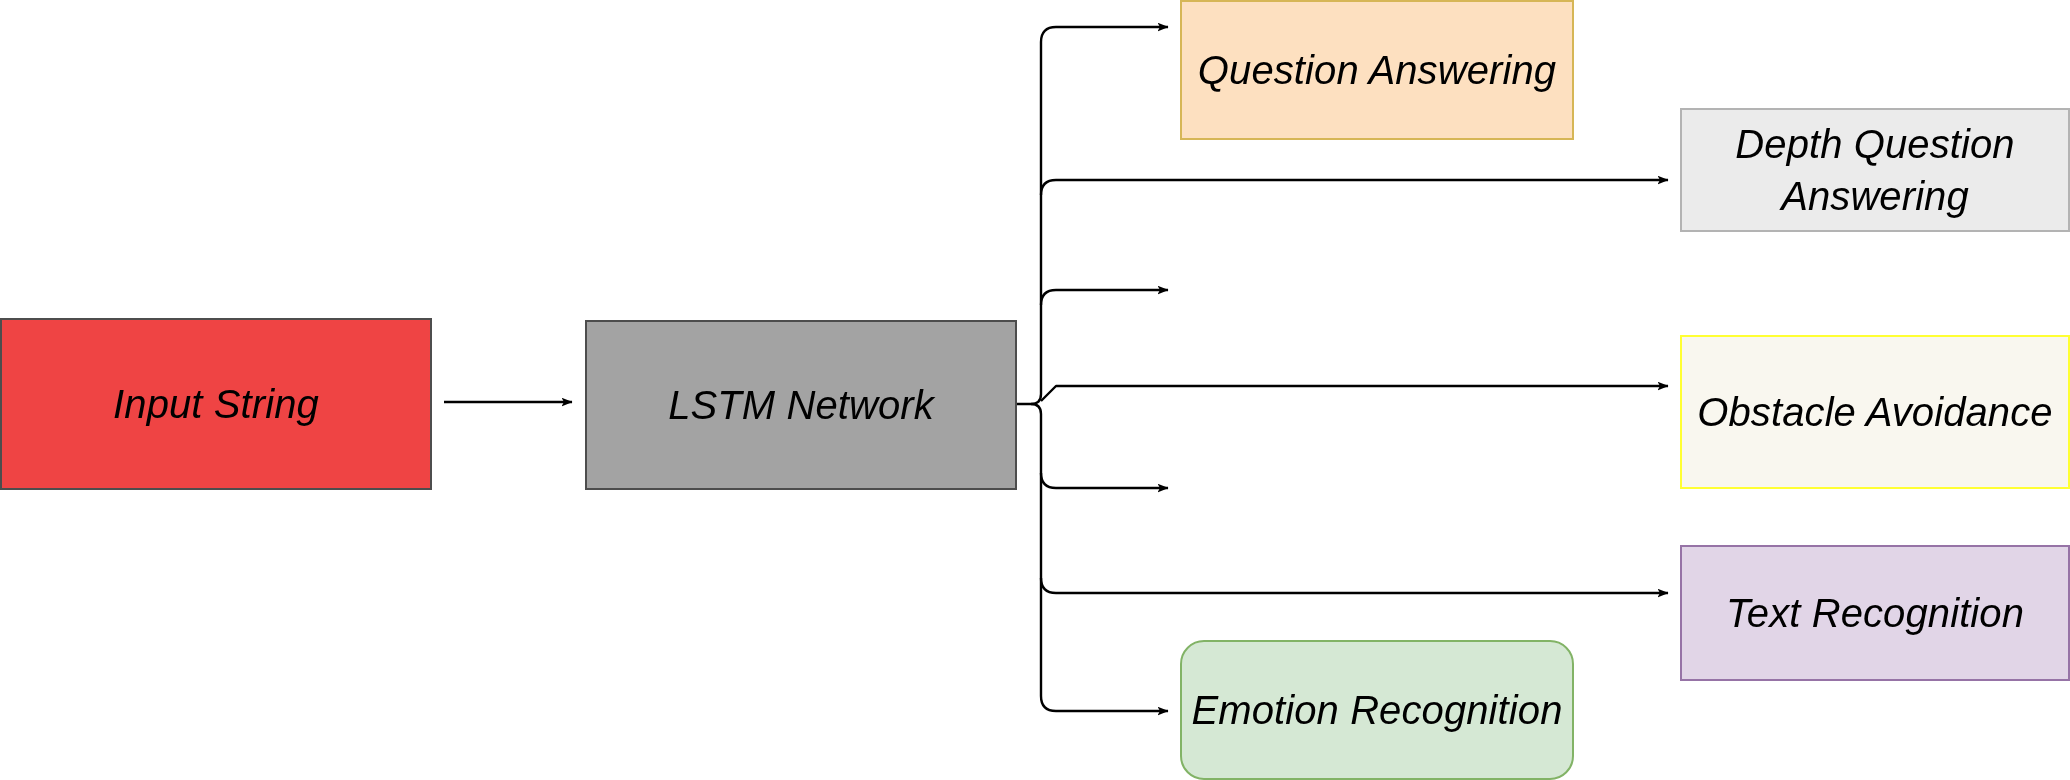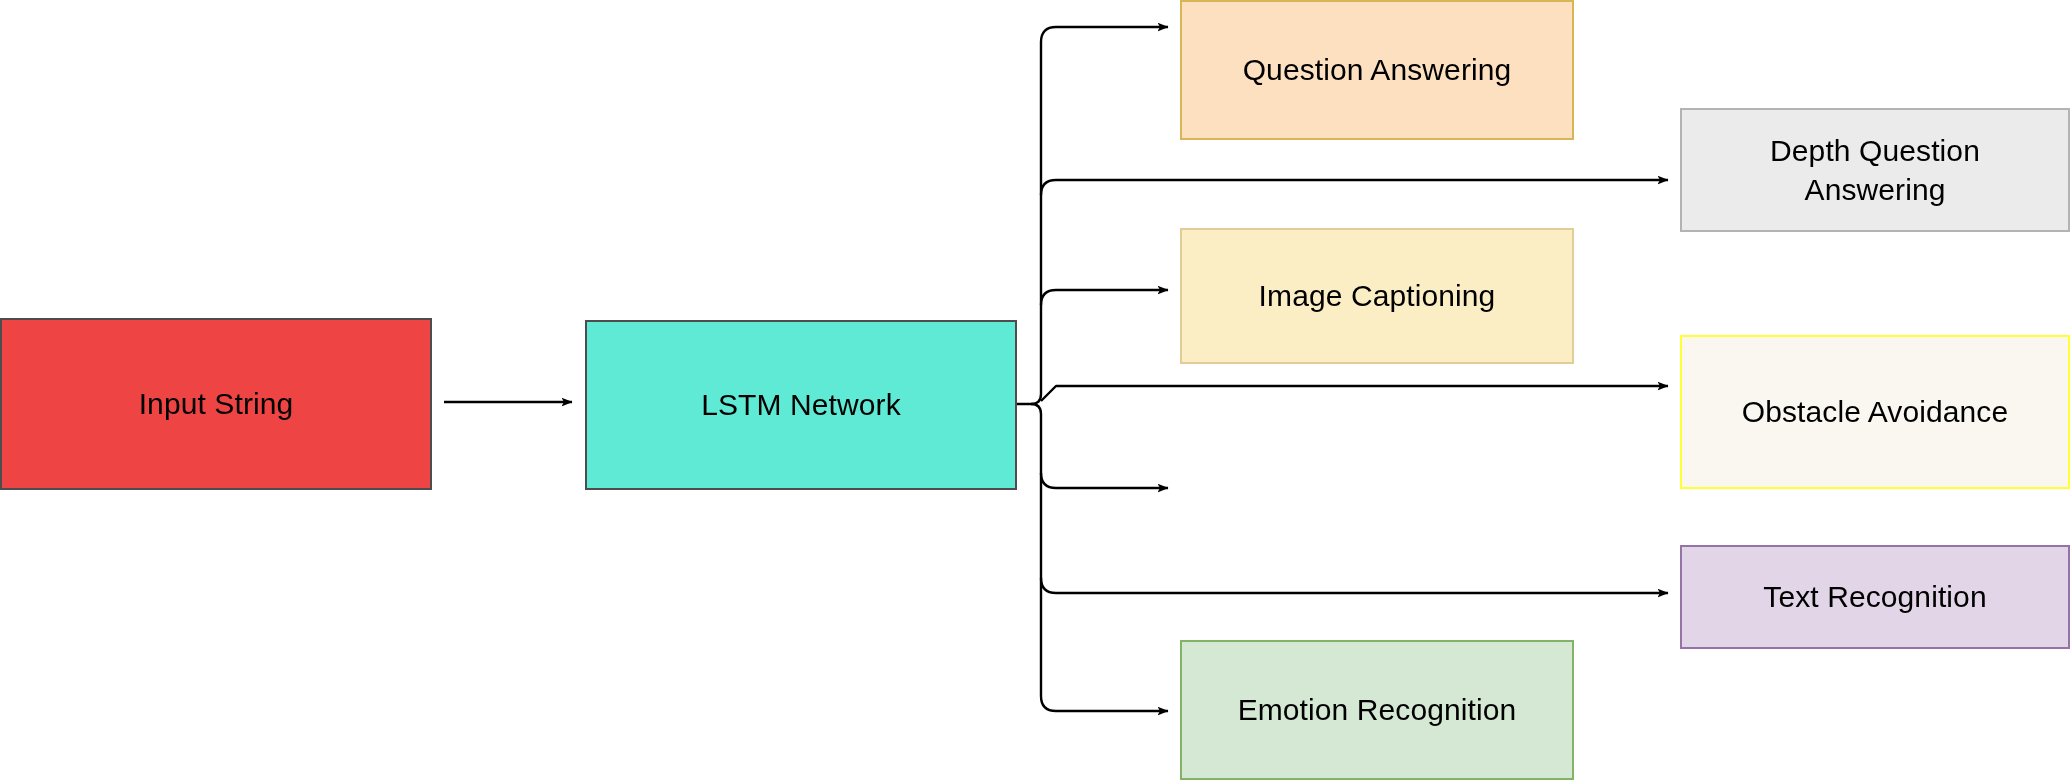"Question Answering" .node { font-size: 30px -> 40px; font-style: none -> italic }
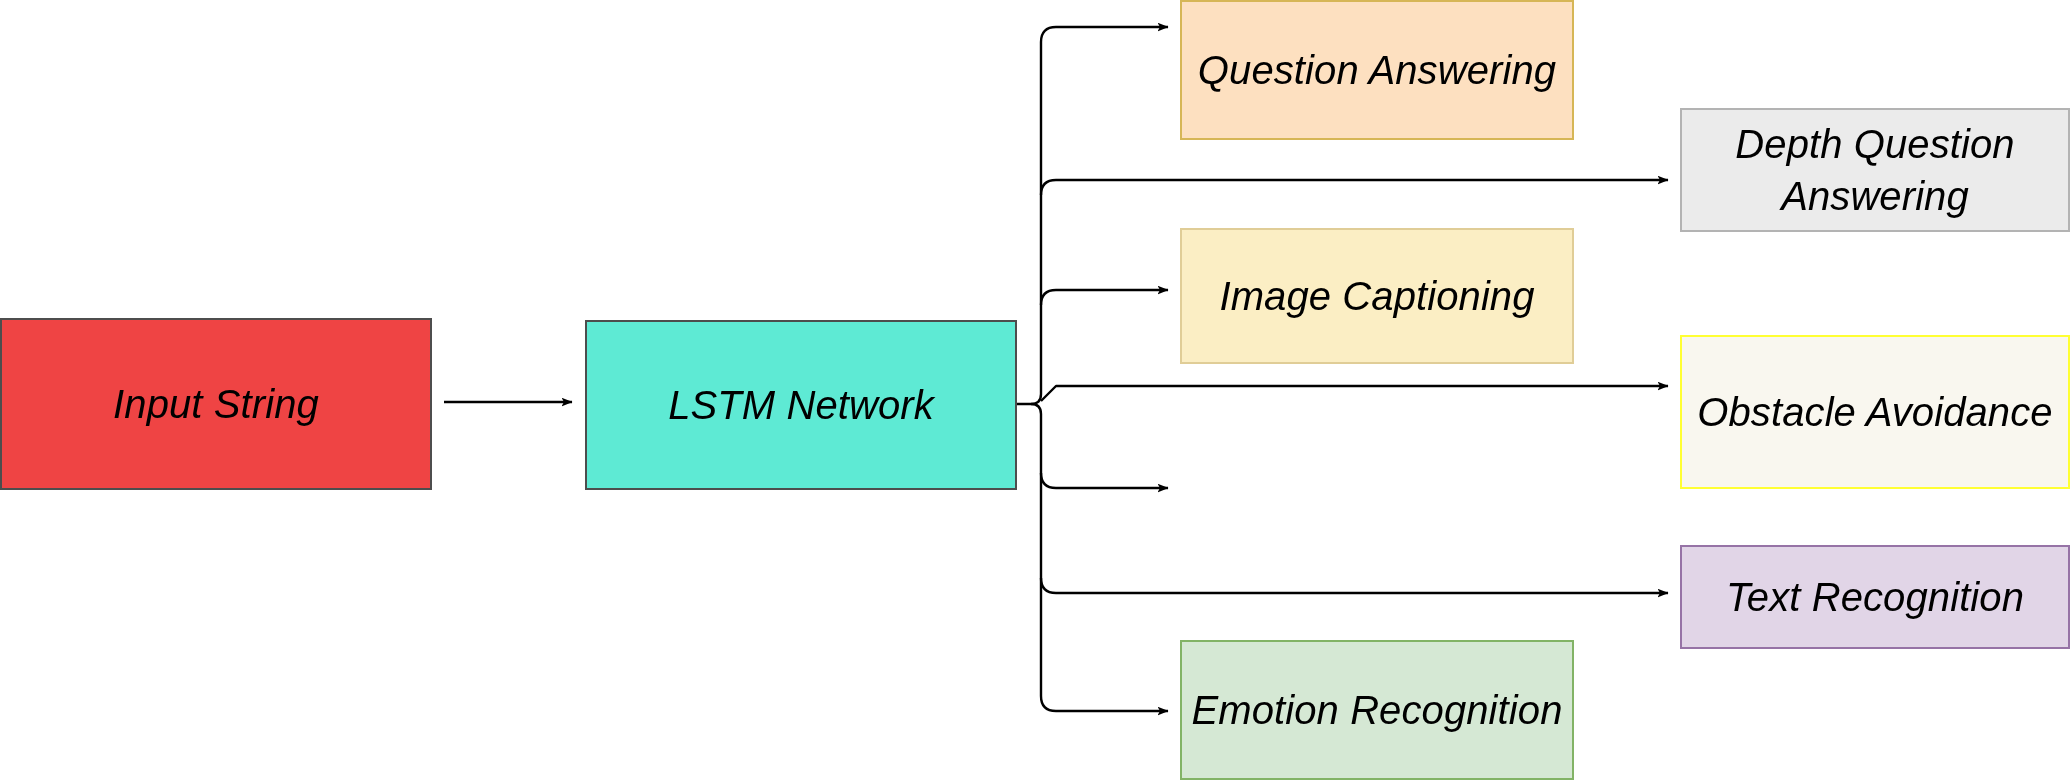"Image Captioning" div.node { html: <div>Image Captioning</div> -> none }
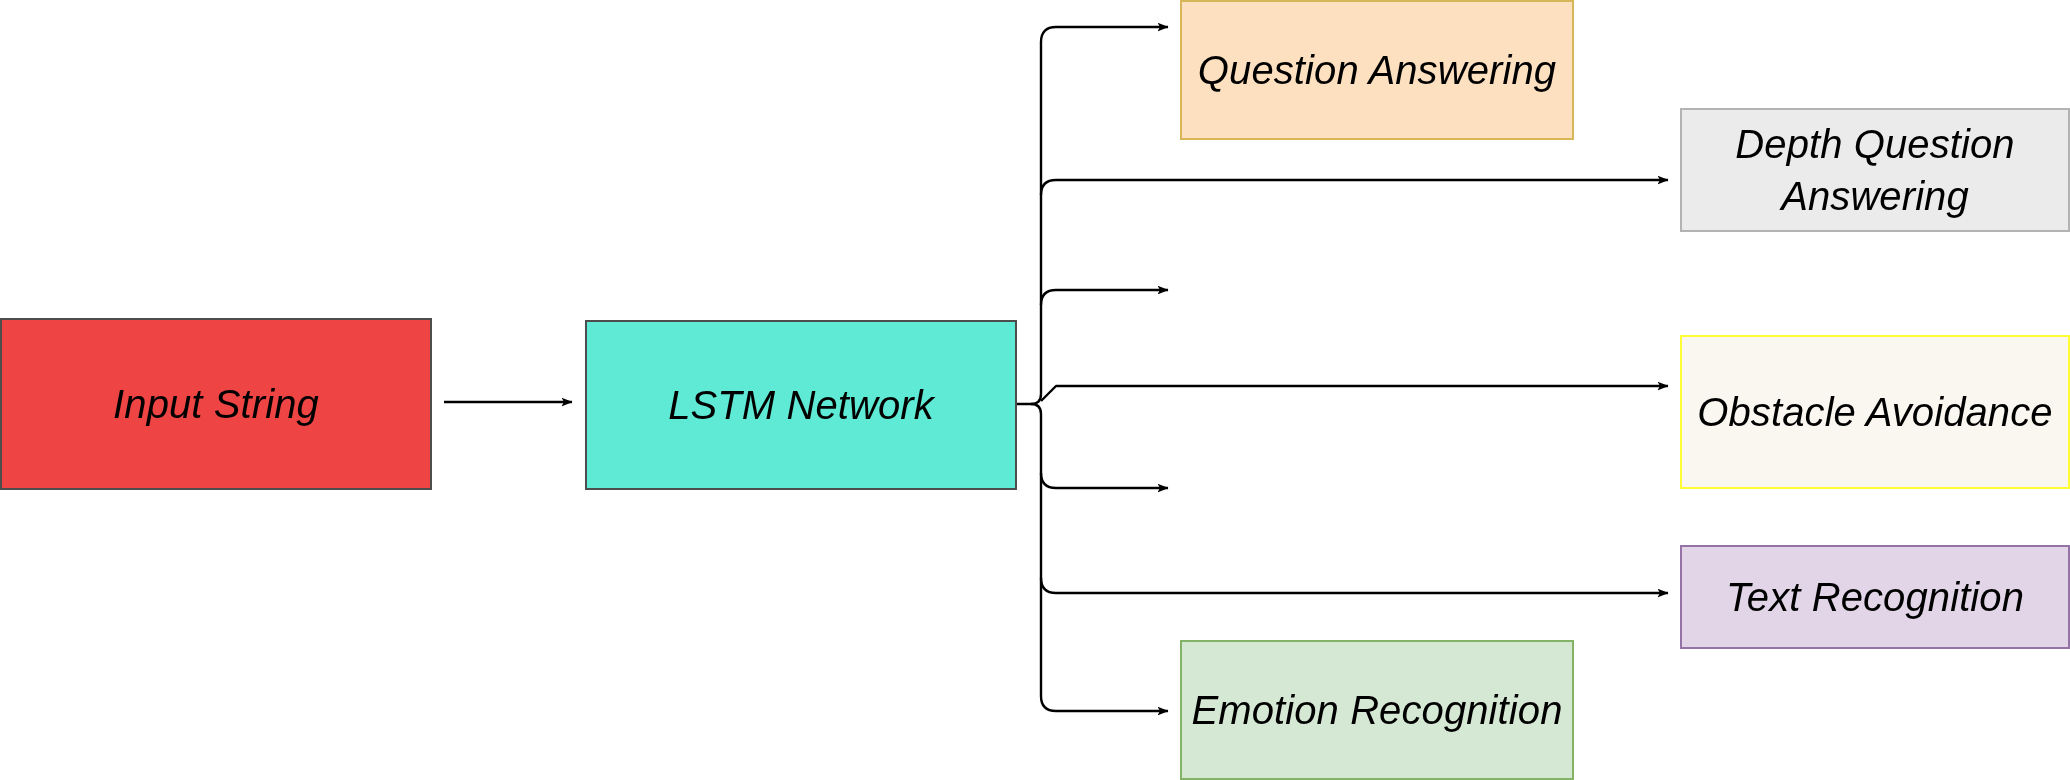"LSTM Network" div.node { background-color: #5eead4 -> #a3a3a3 }
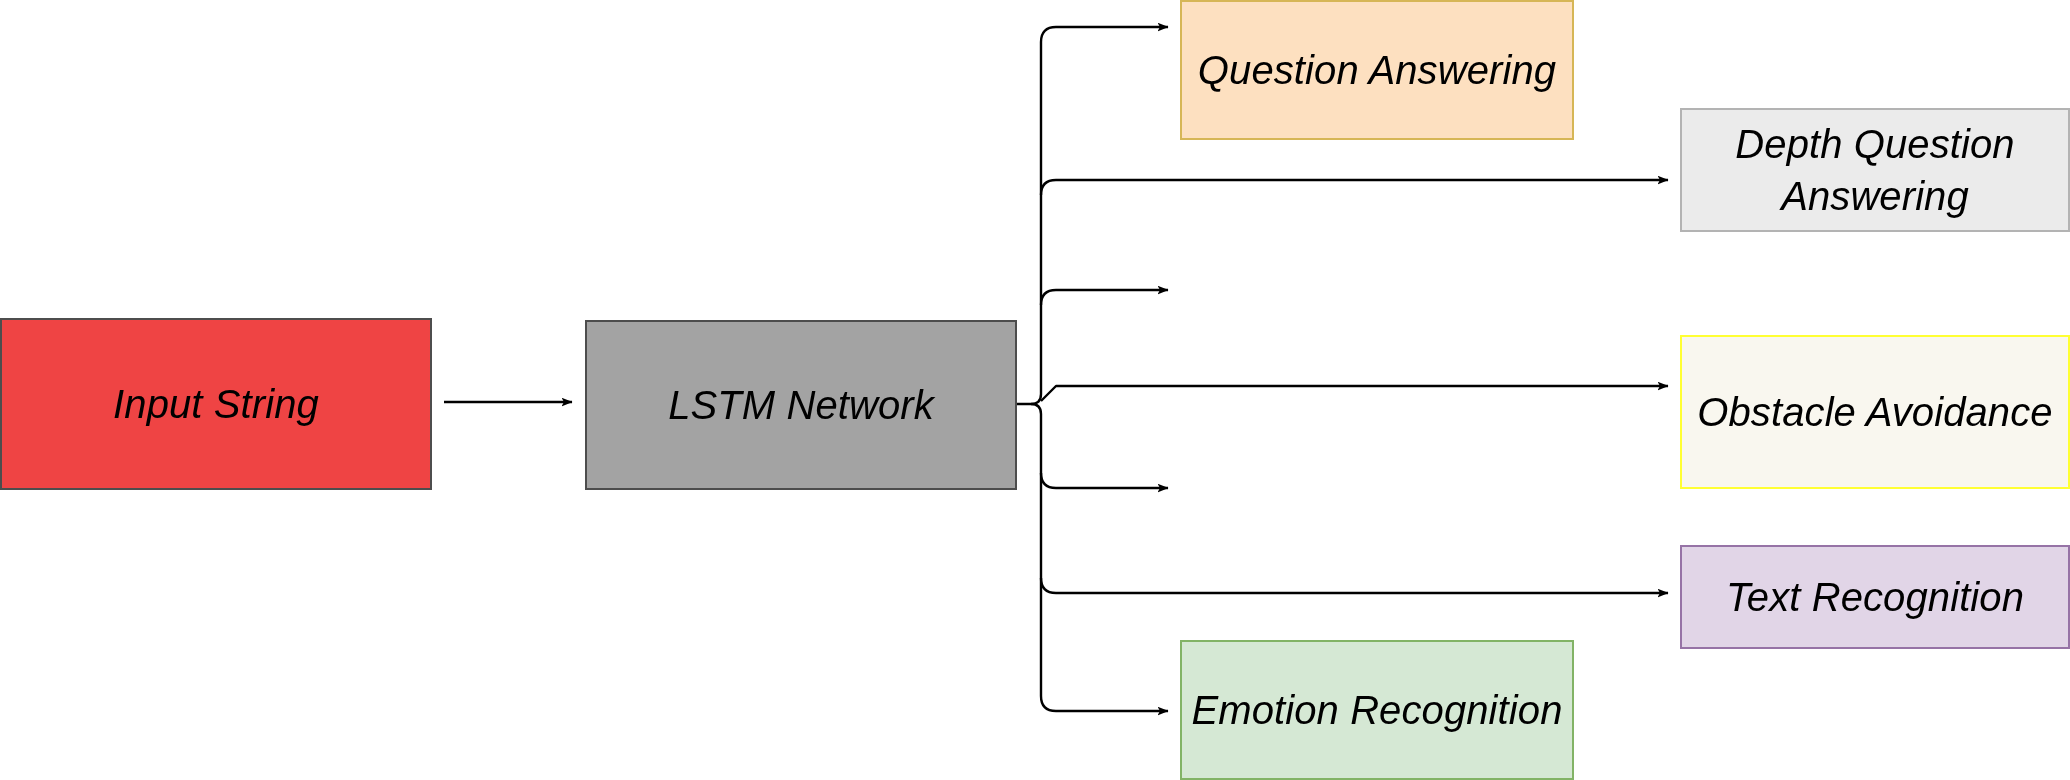"Text Recognition" #node-text-recognition { height: 104px -> 136px }
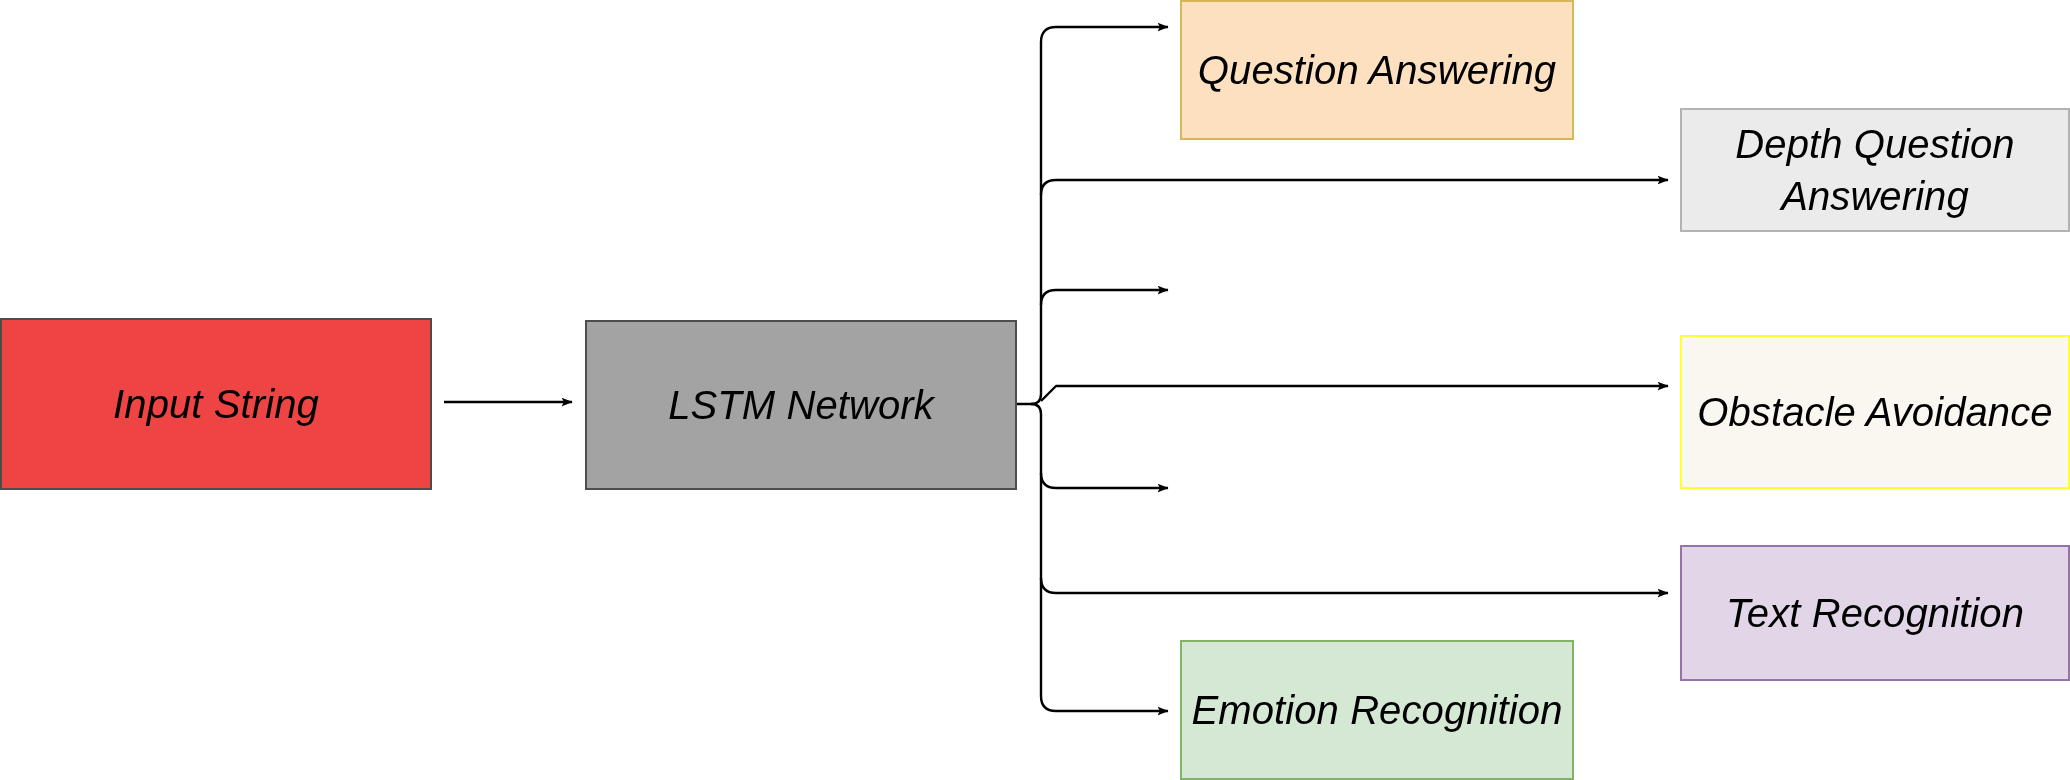"Emotion Recognition" div.node { border-radius: none -> 24px }
